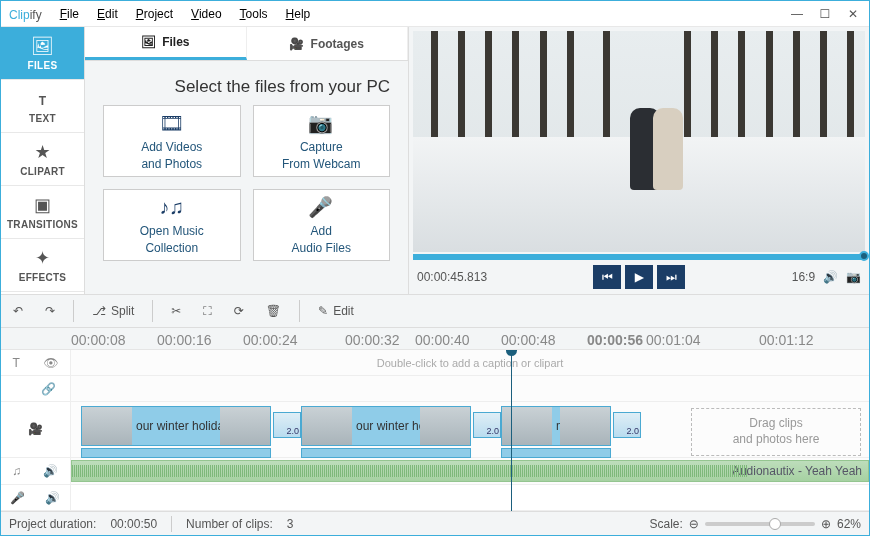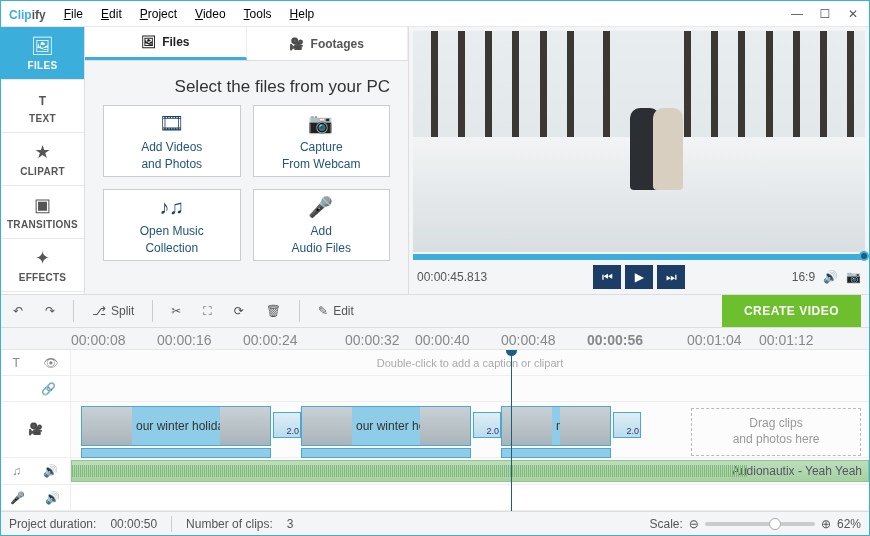"Clipify" .app-logo { font-weight: bold -> normal }
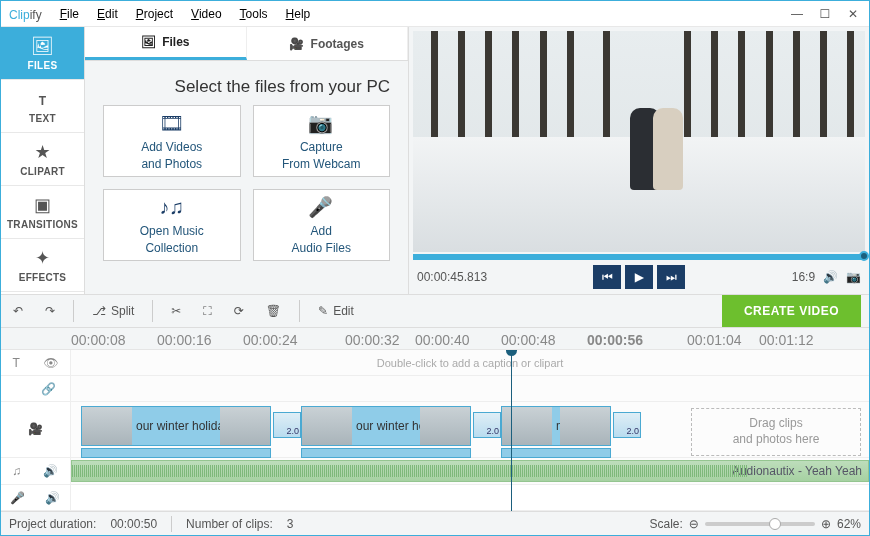"CREATE VIDEO" div.create { html: <div>CREATE VIDEO</div> -> none }
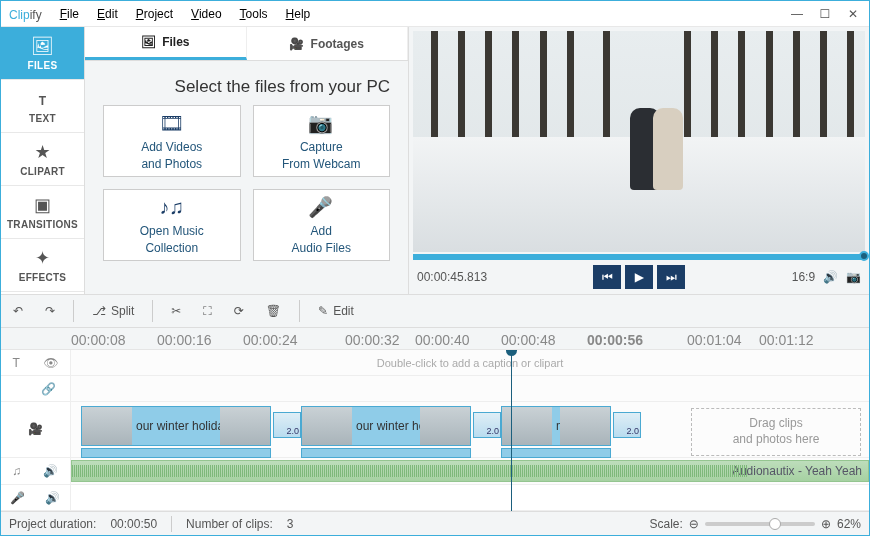"00:01:04" span.rtick { left: 686px -> 645px }
